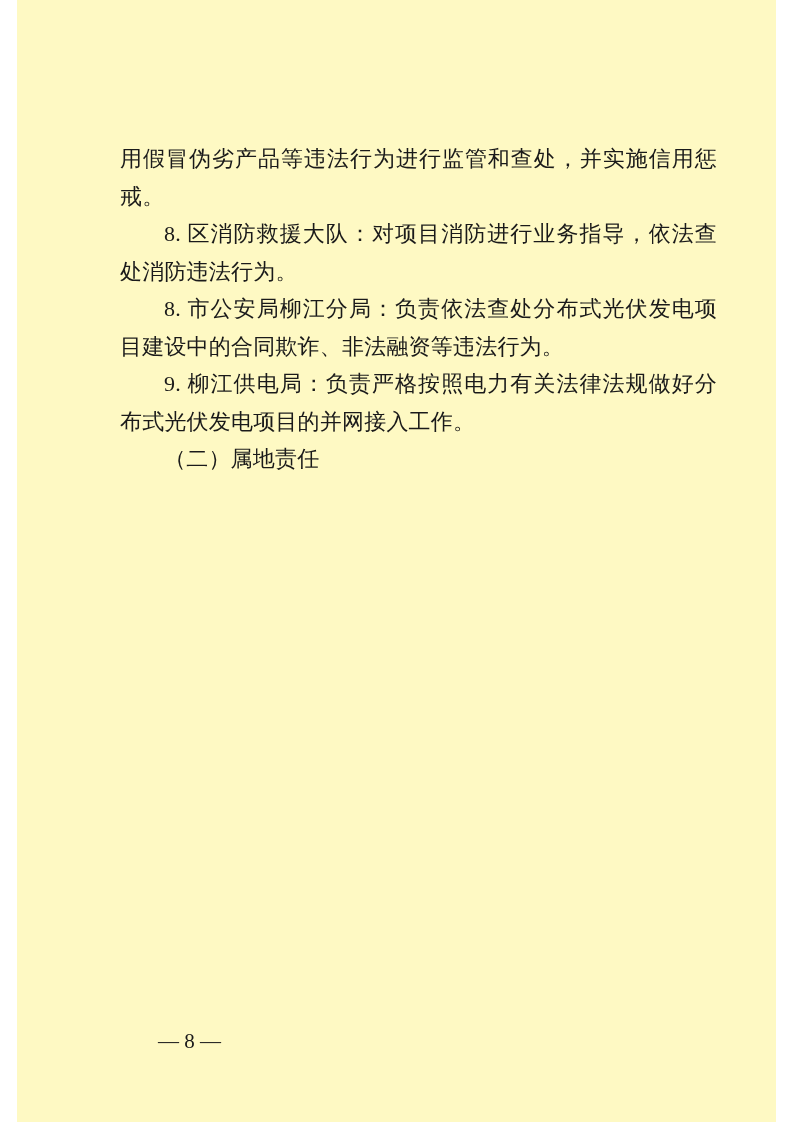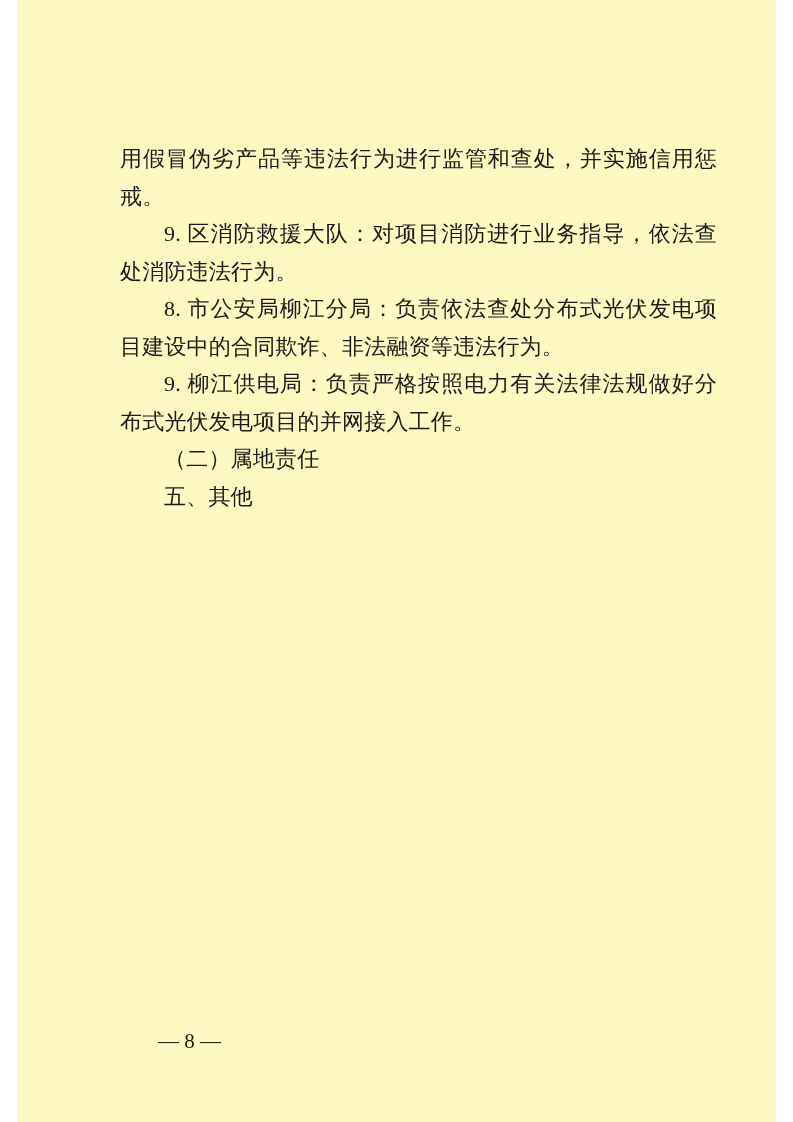"9. 区消防救援大队：对项目消防进行业务指导，依法查处消防违法行为。" p.body { text: 9 -> 8 }
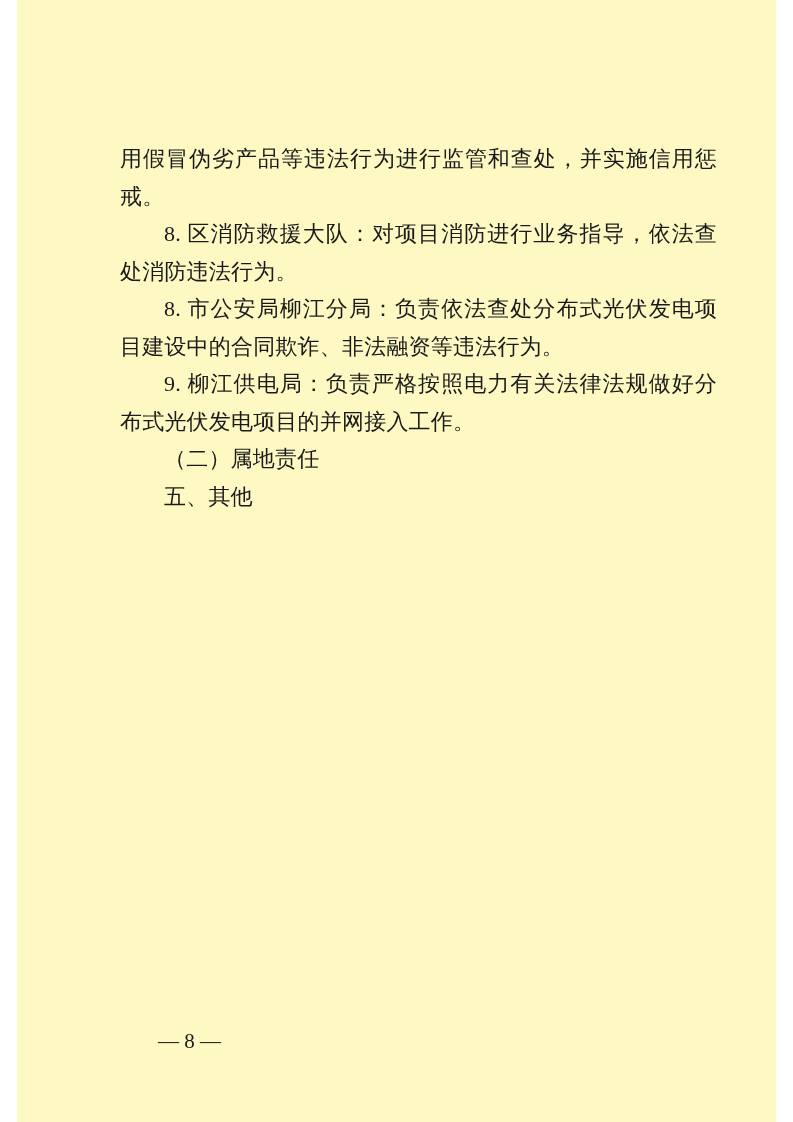"五、其他" p.heading { html: <p>五、其他</p> -> none }
